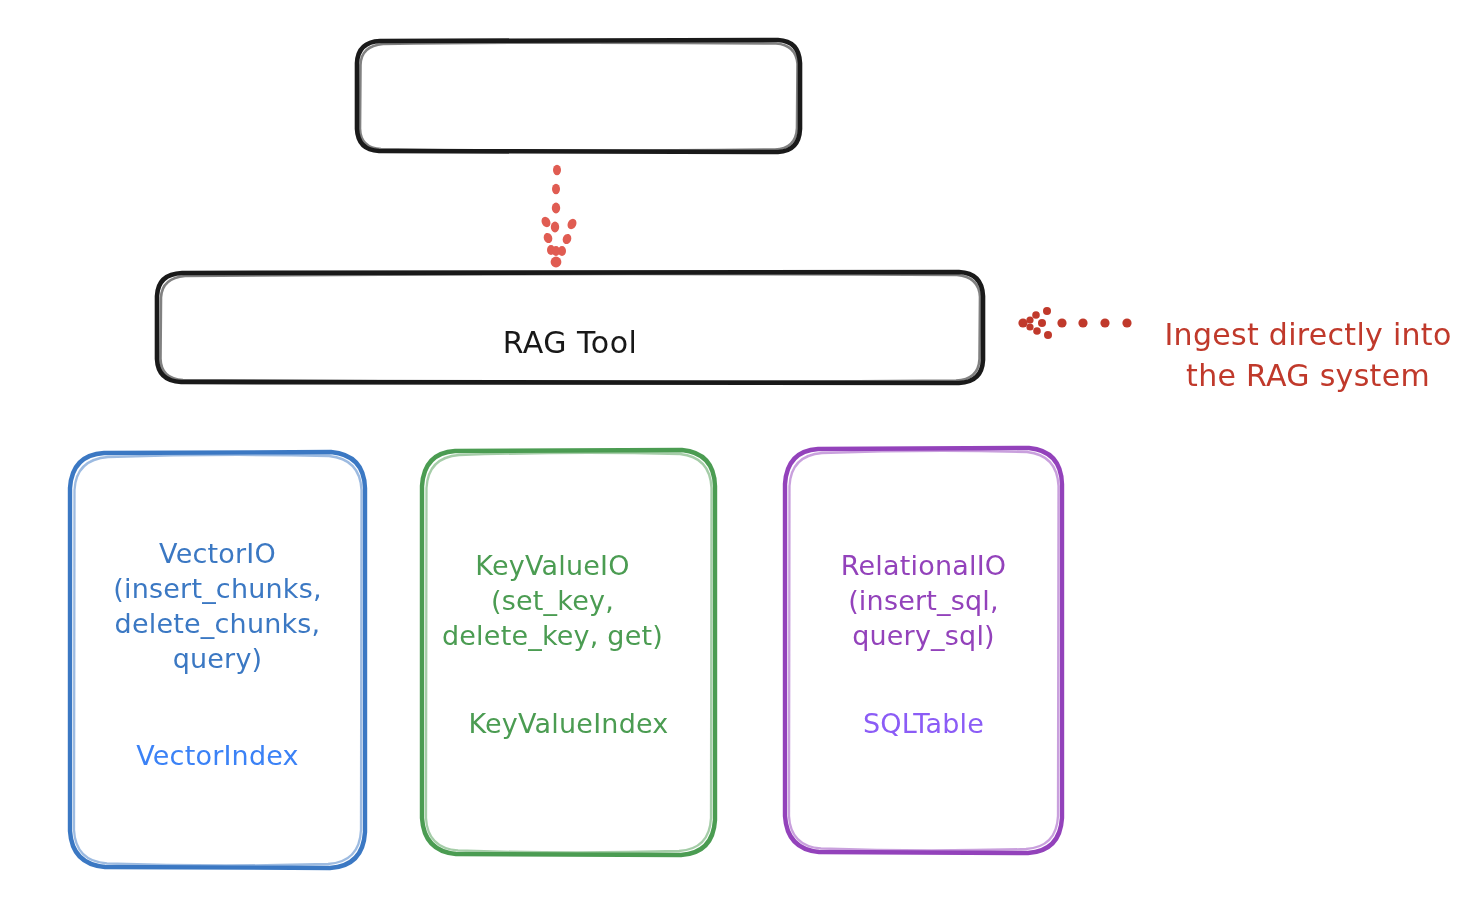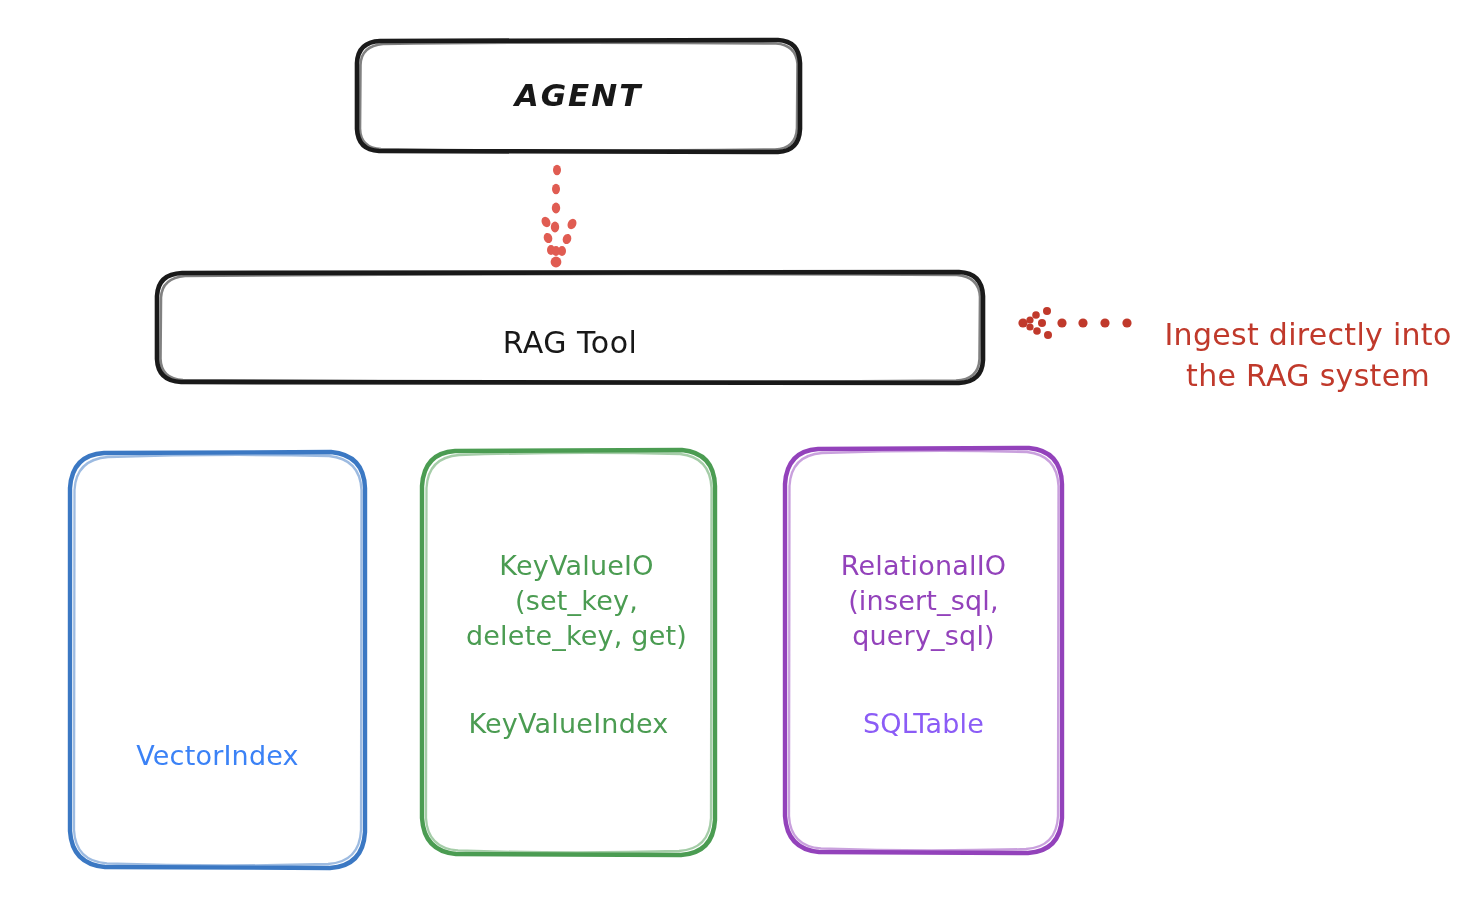"AGENT" div.node-label { html: <div>AGENT</div> -> none }
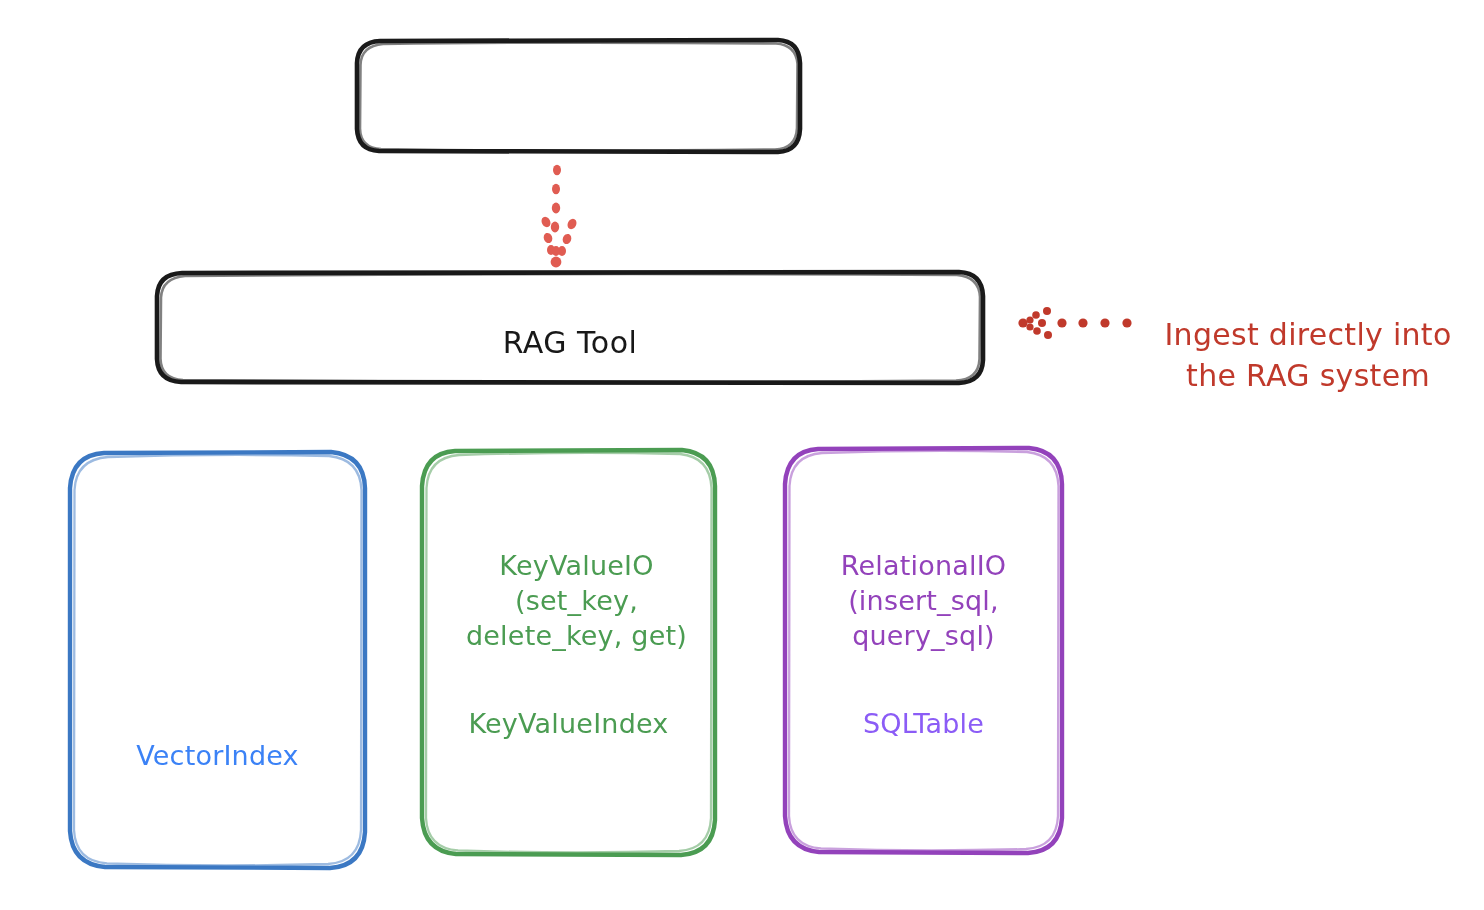"VectorIO" div.provider-text { html: none -> <div>VectorIO (insert_chunks, delete_chunks, query)</div> }
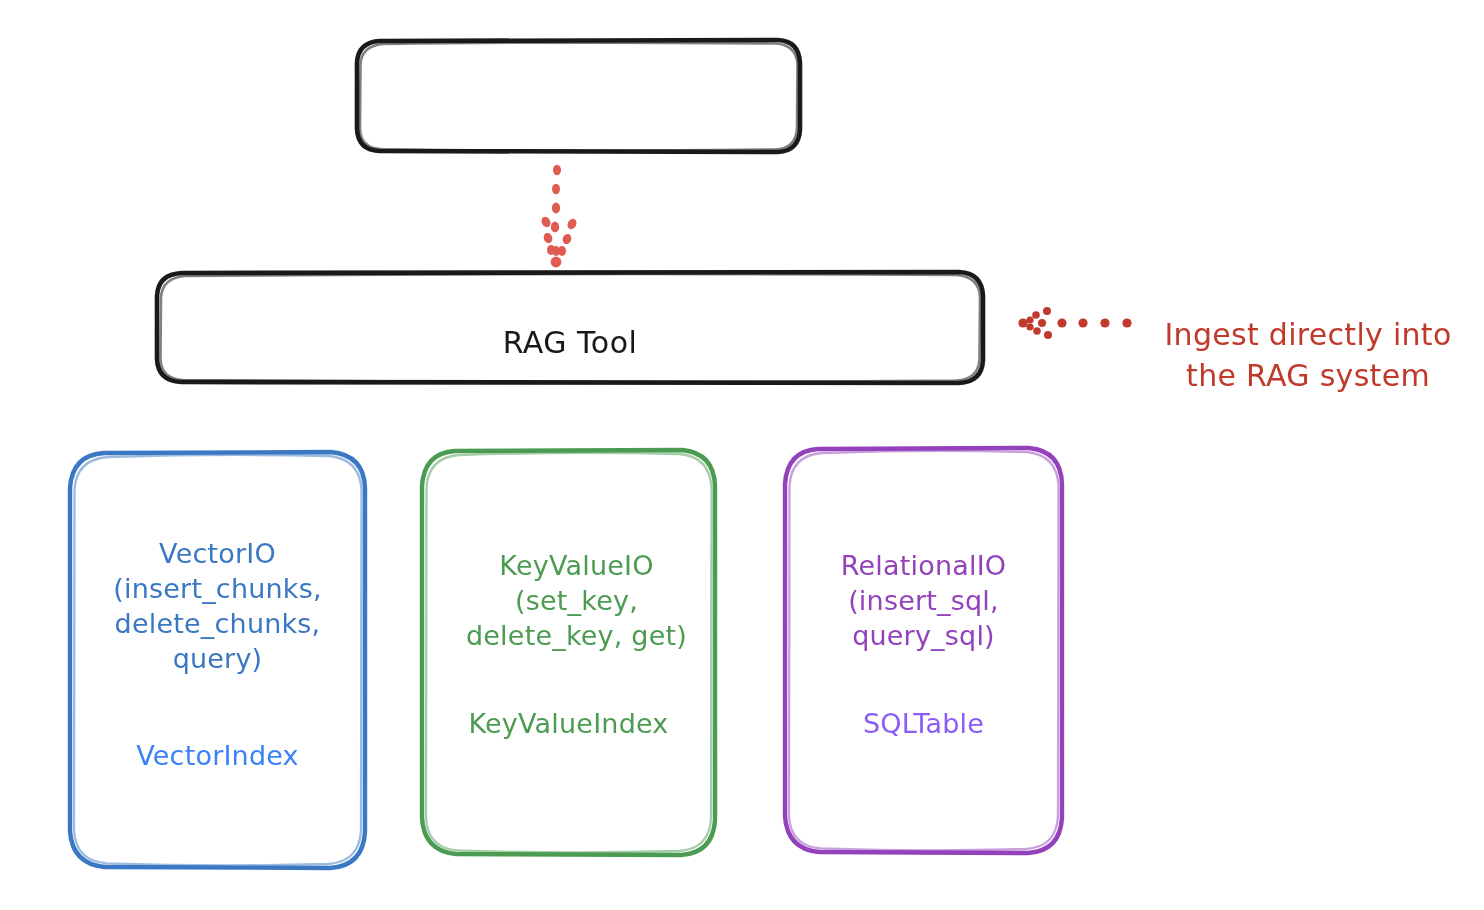"KeyValueIO" #kv-api-text { left: 430px -> 406px }
